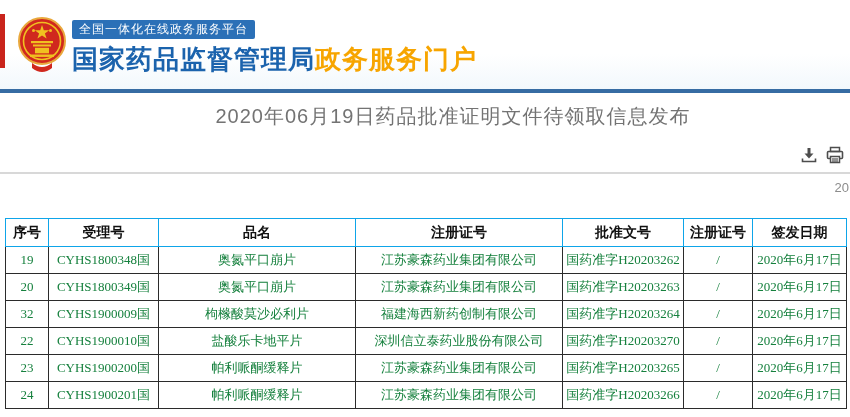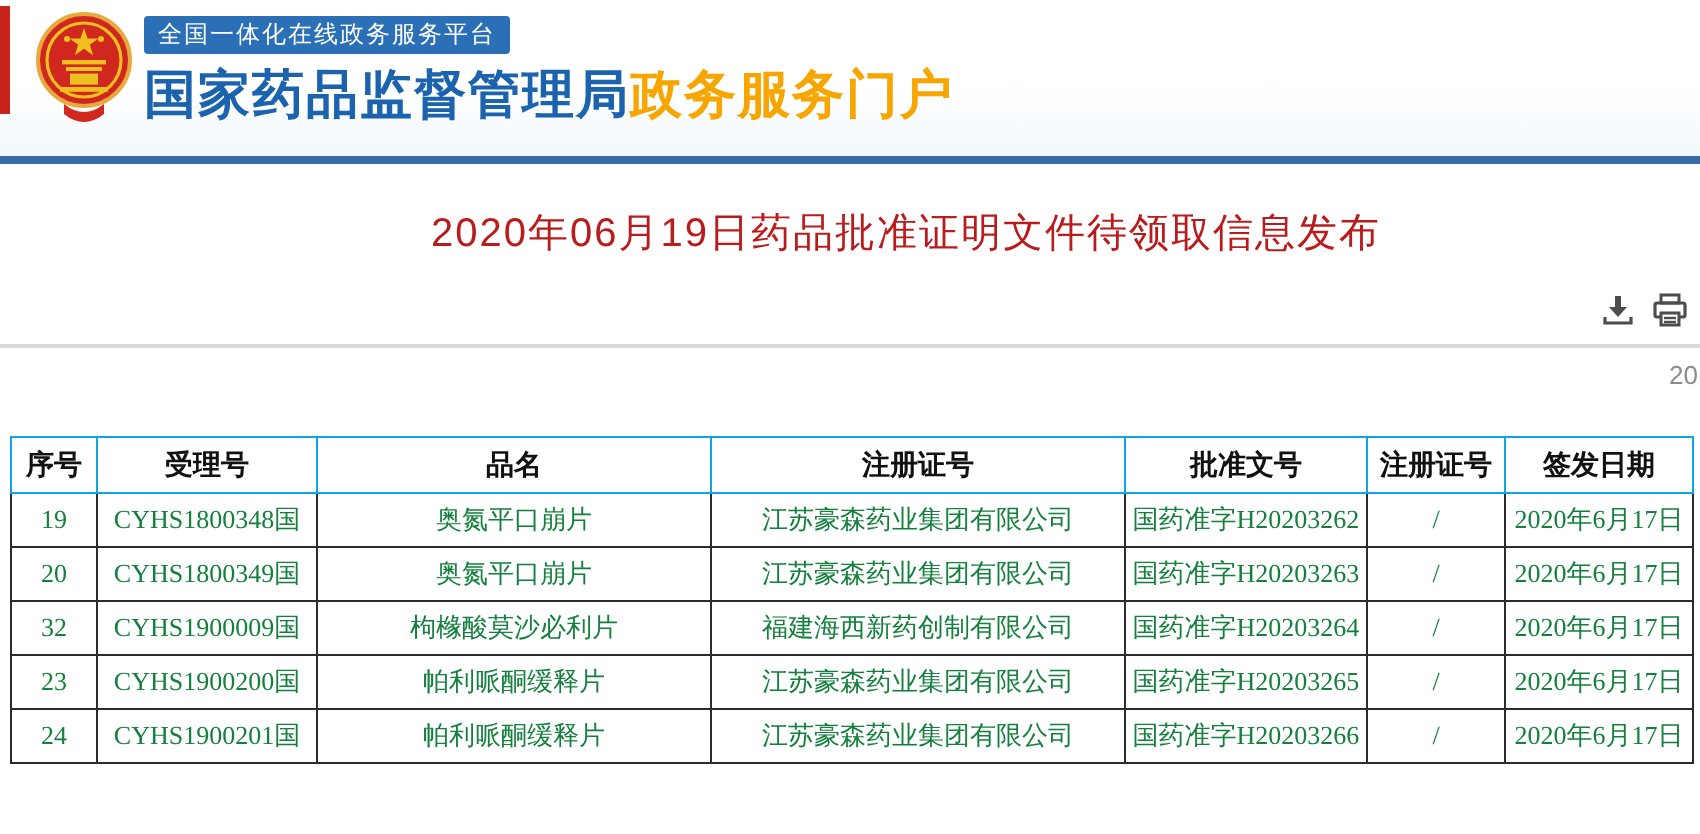"全国一体化在线政务服务平台" .banner { top: 0 -> 11px }
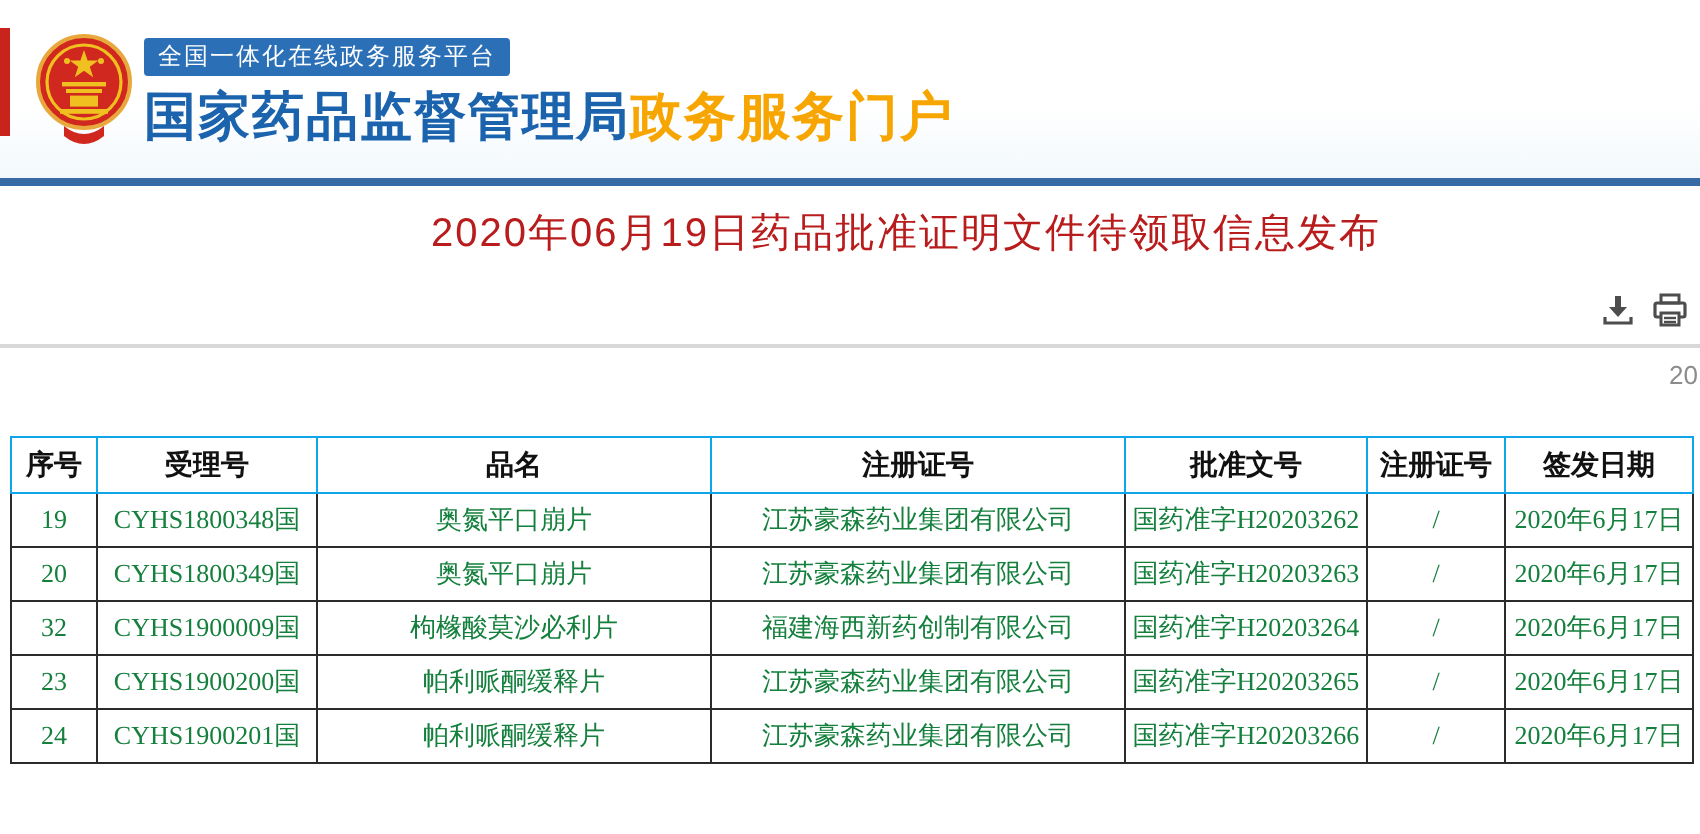"2020年06月19日药品批准证明文件待领取信息发布" .doc-title { color: #b91c1c -> #737373 }
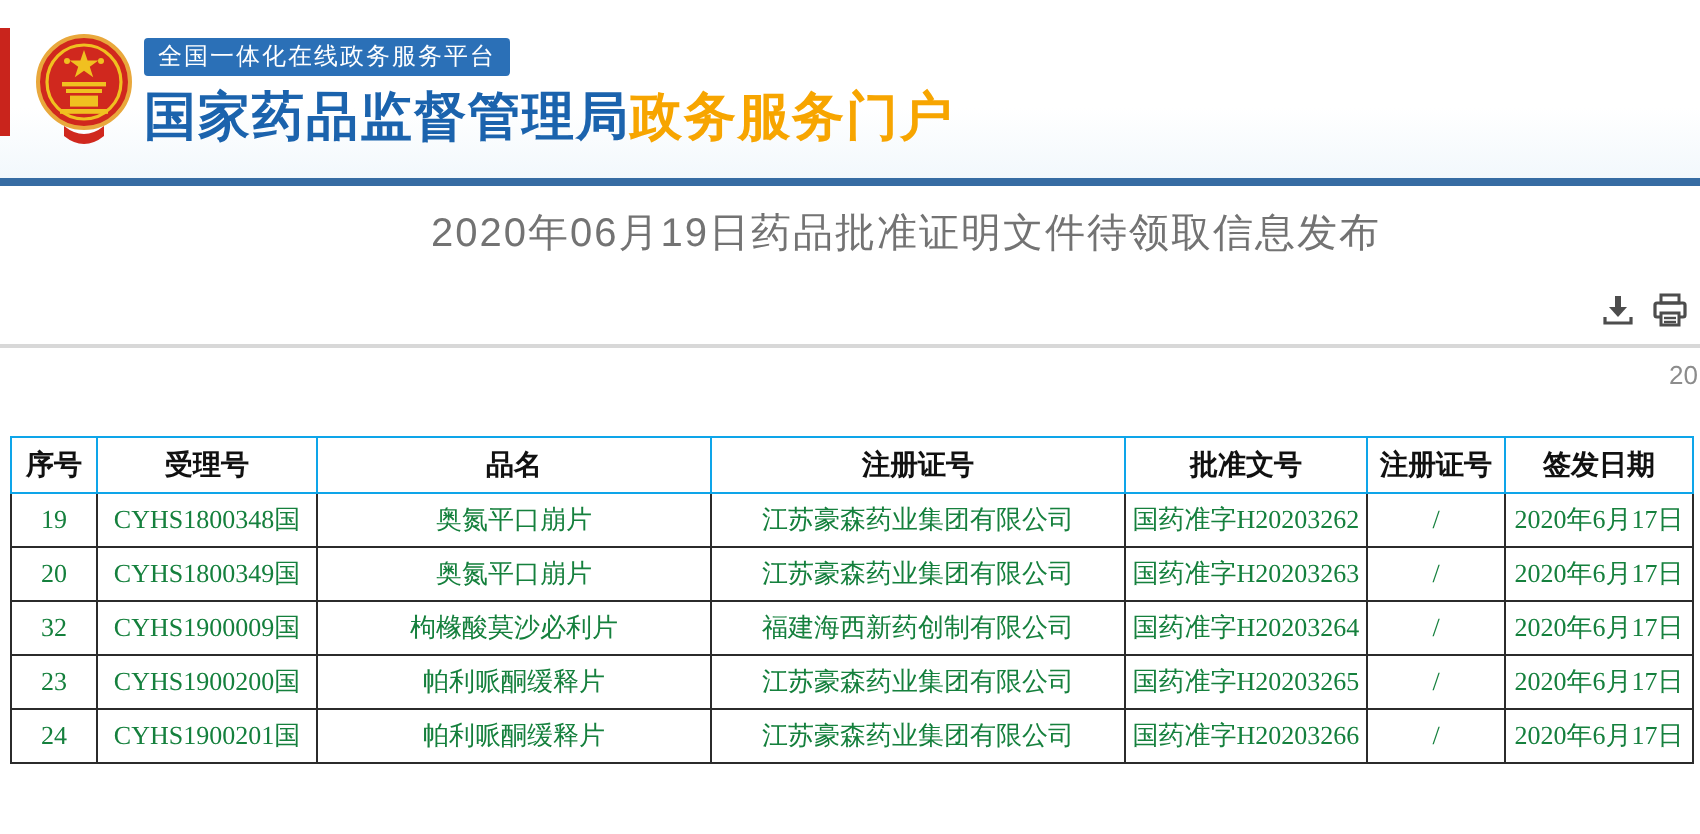"22" tr { html: none -> <tr> <td>22</td> <td>CYHS1900010国</td> <td>盐酸乐卡地平片</td> <td>深圳信立泰药业股份有限公司</td> <td>国药准字H20203270</td> <td>/</td> <td>2020年6月17日</td> </tr> }
